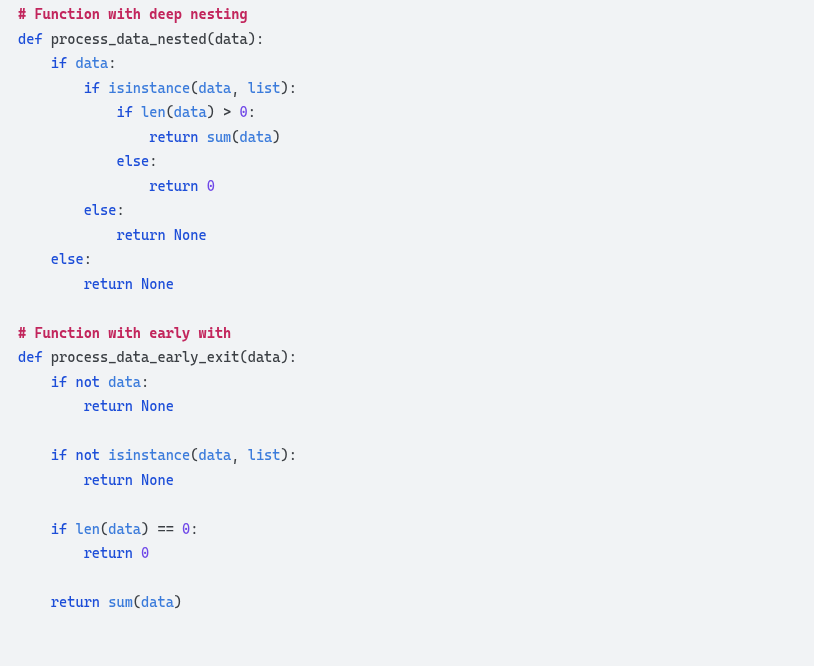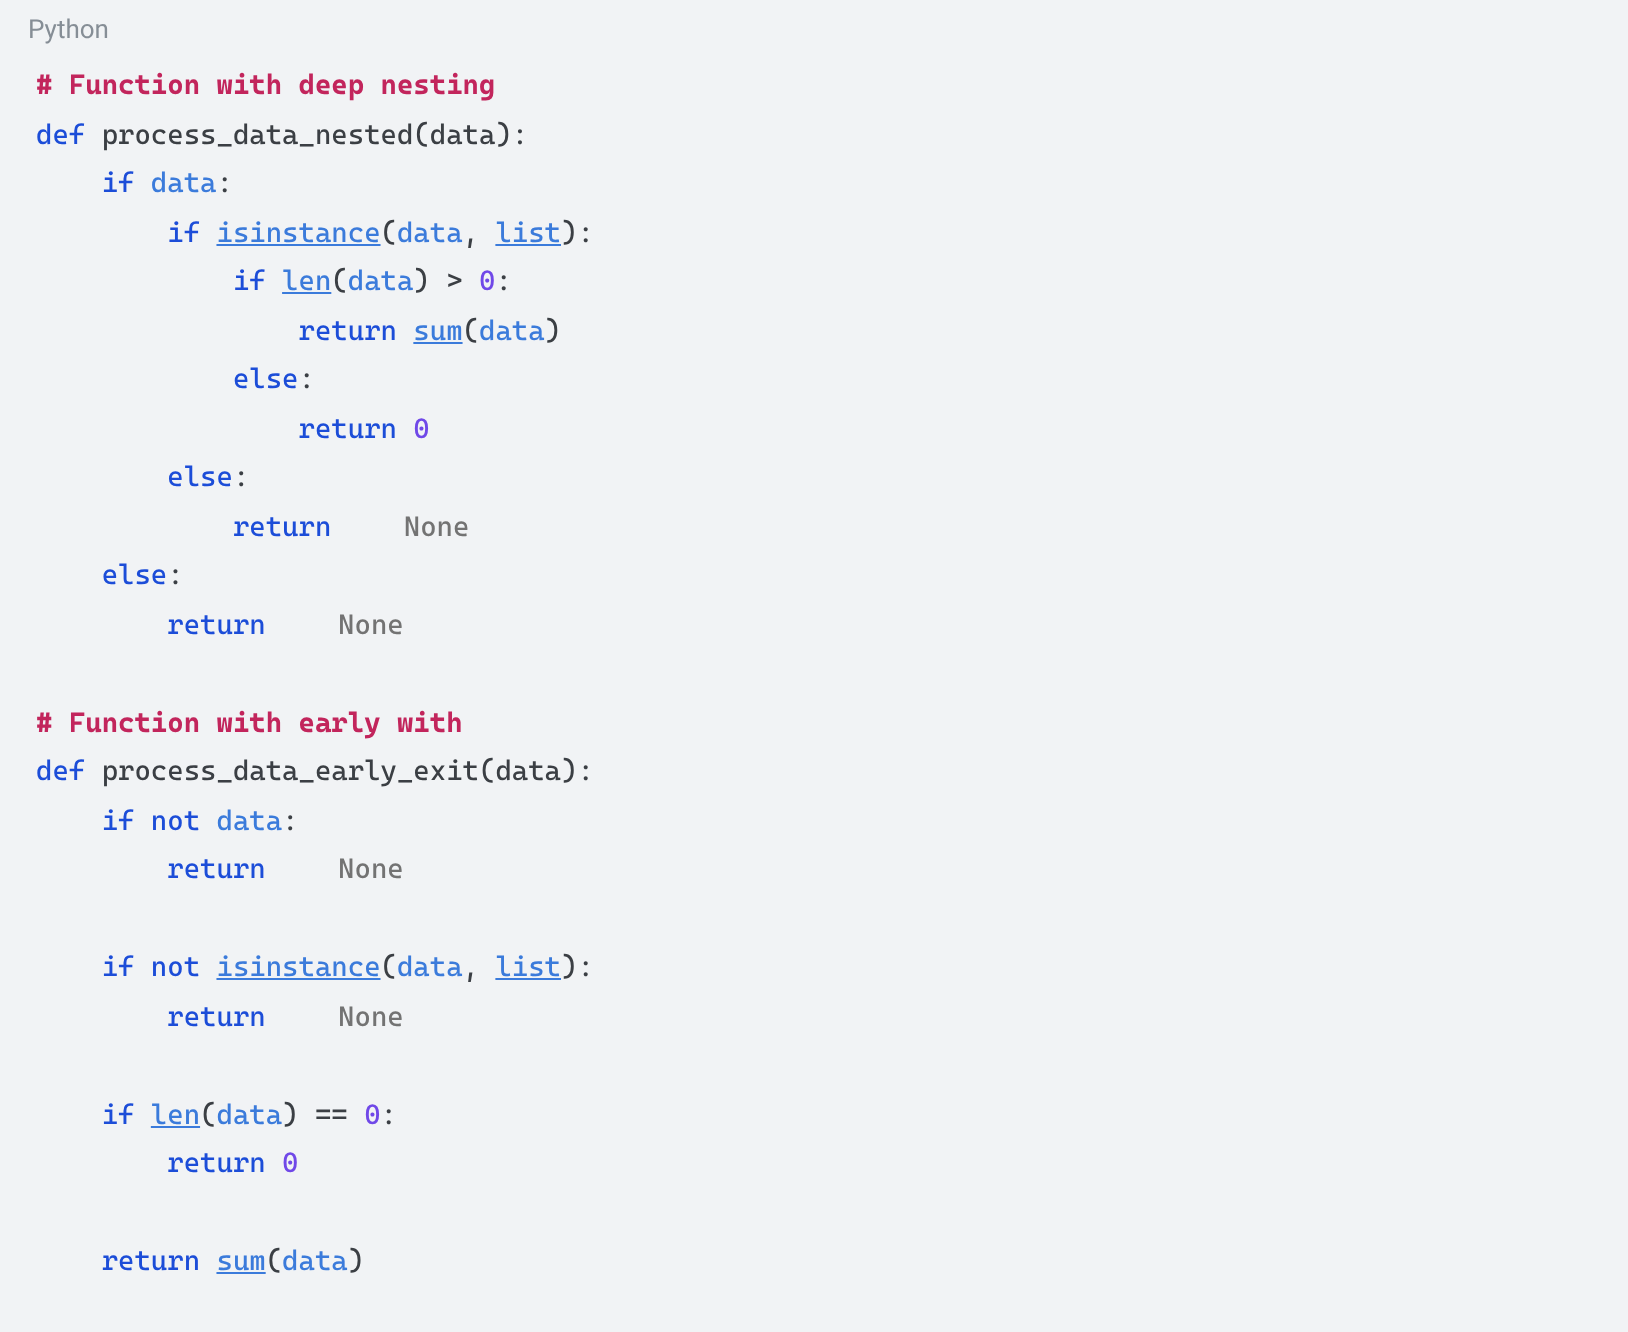"Python" div.lang-label { html: <div>Python</div> -> none }
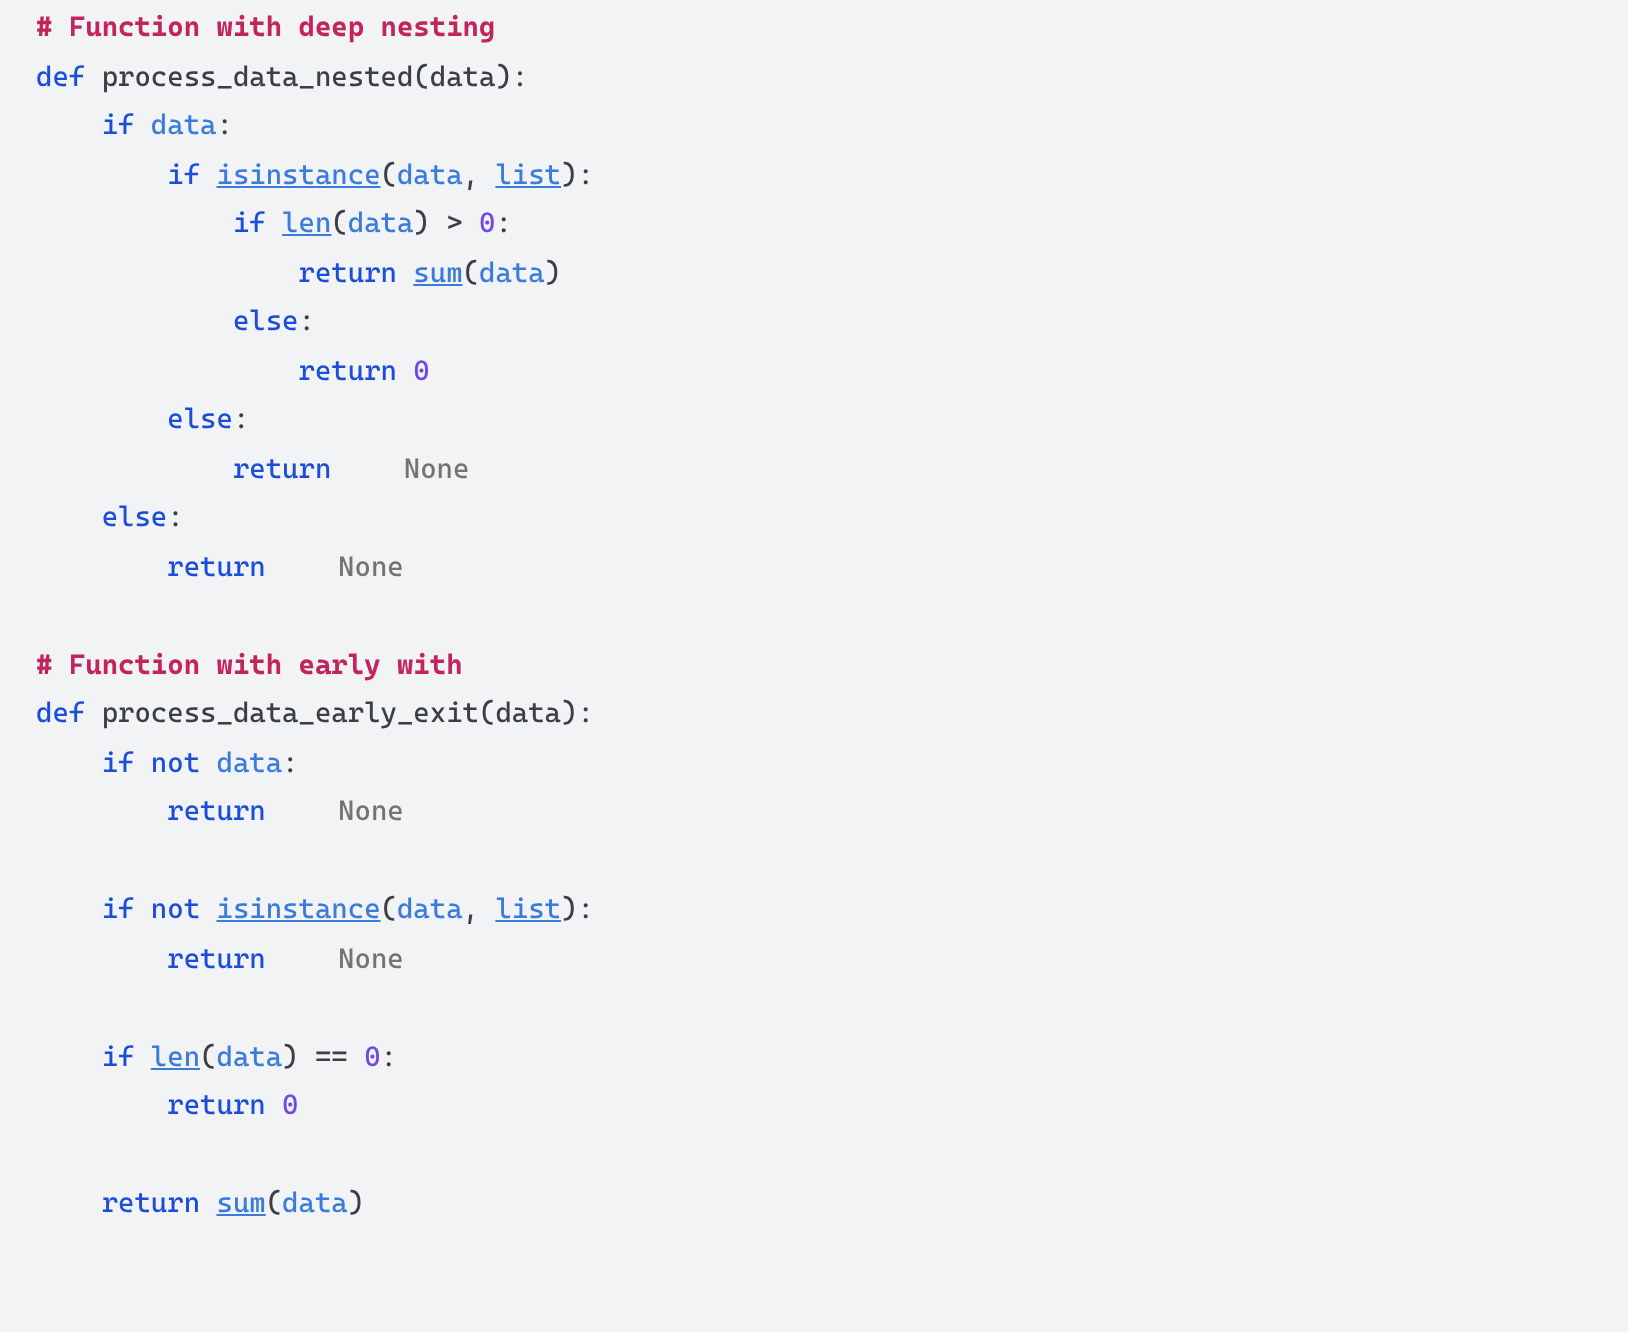"isinstance" .tok-builtin { text-decoration: underline -> none }
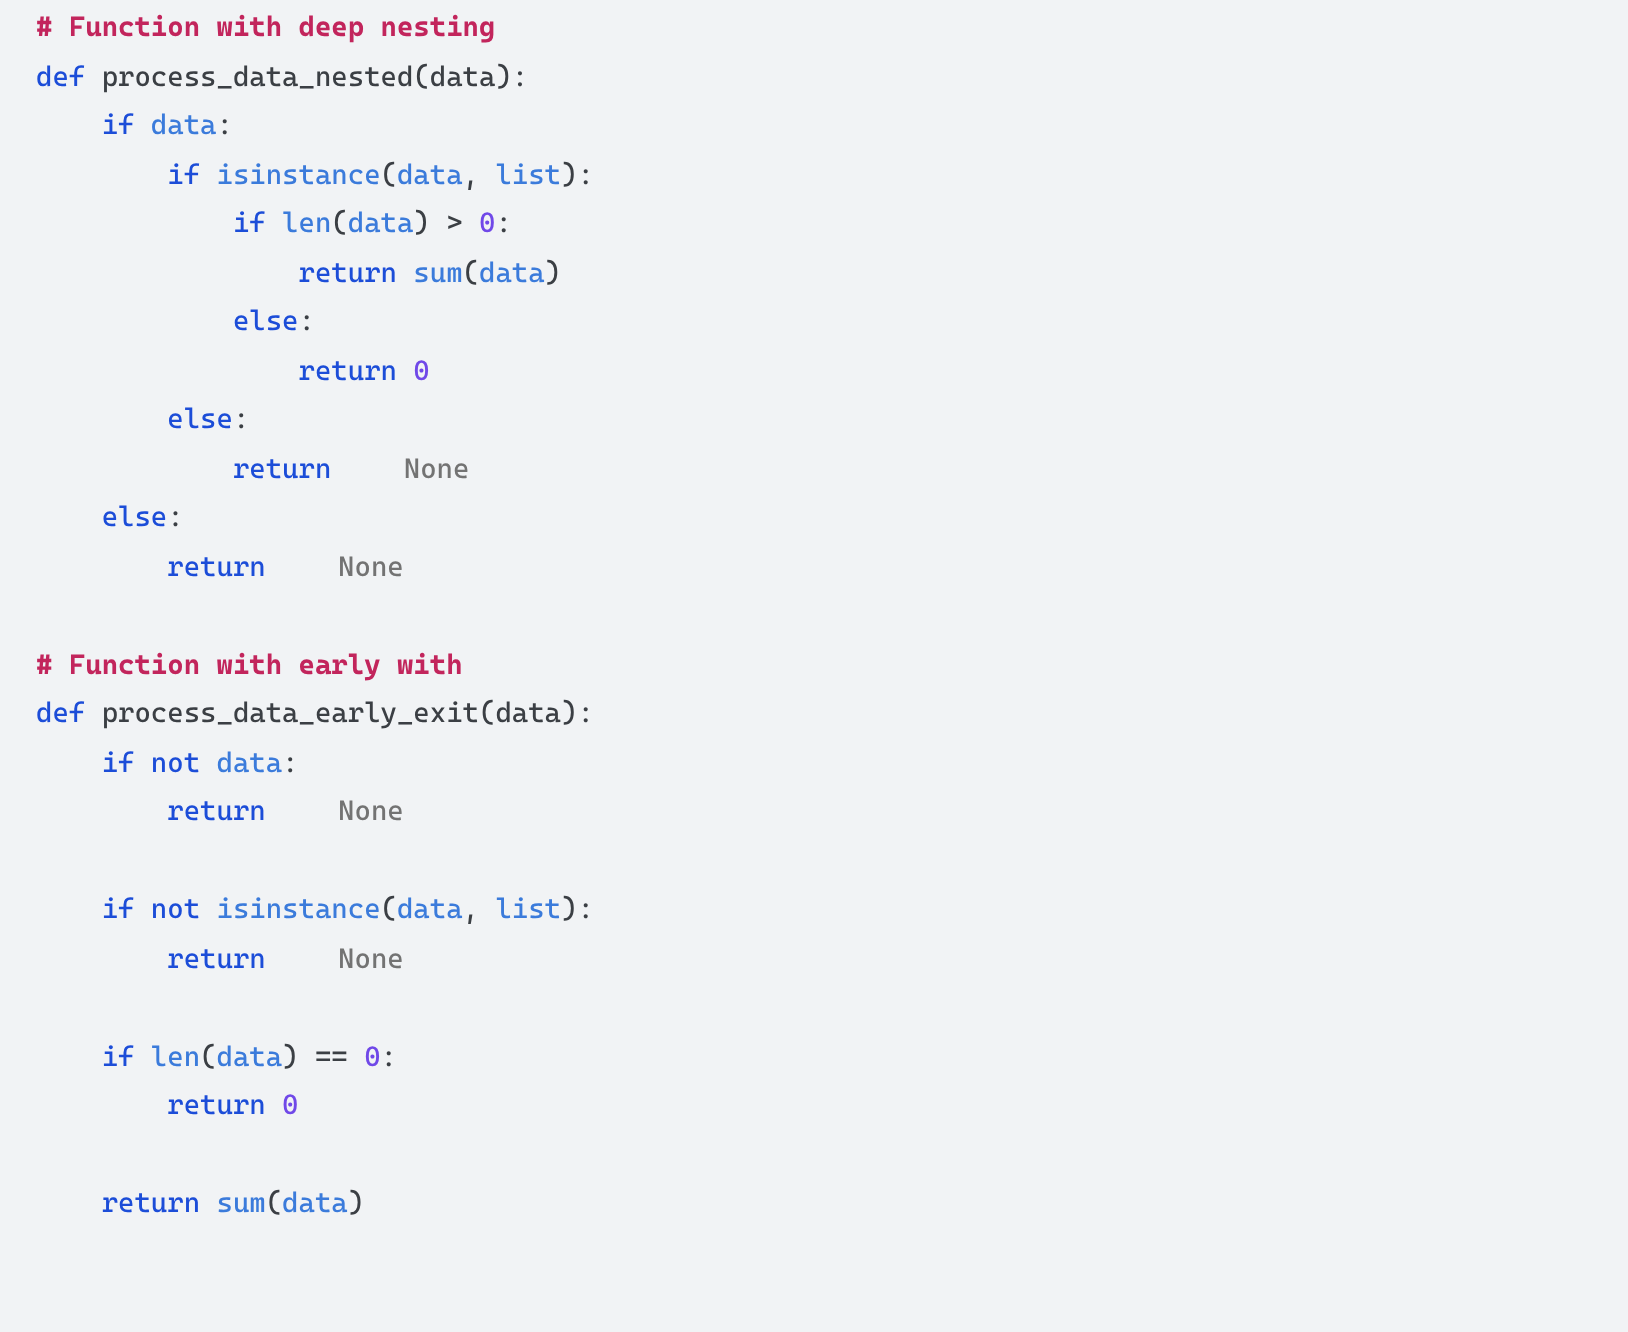"None" .tok-const { color: #737373 -> #1d4ed8; margin-left: 28px -> none }
